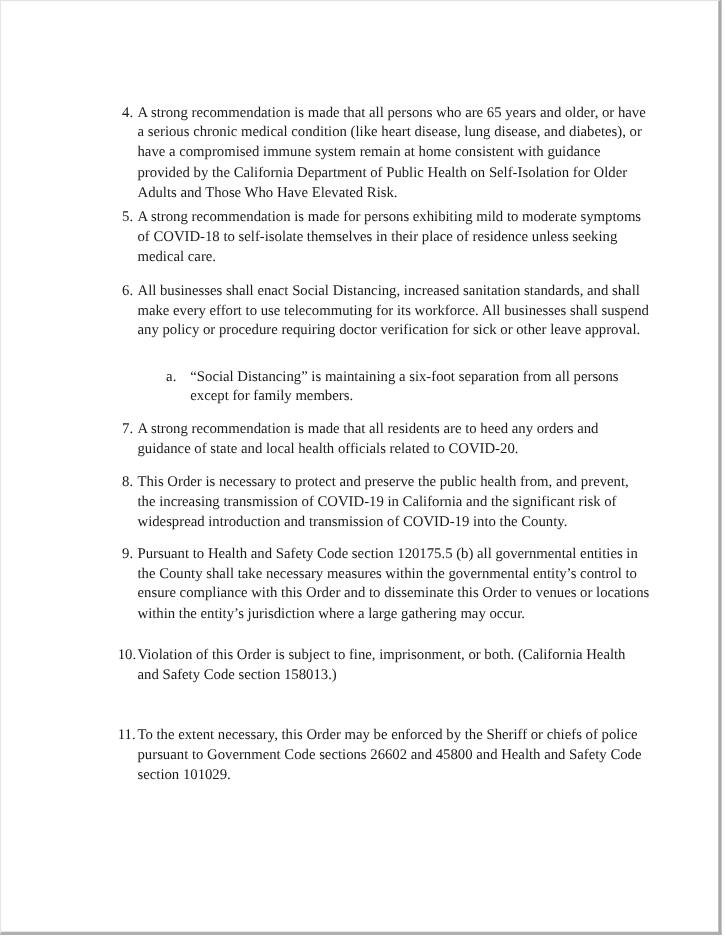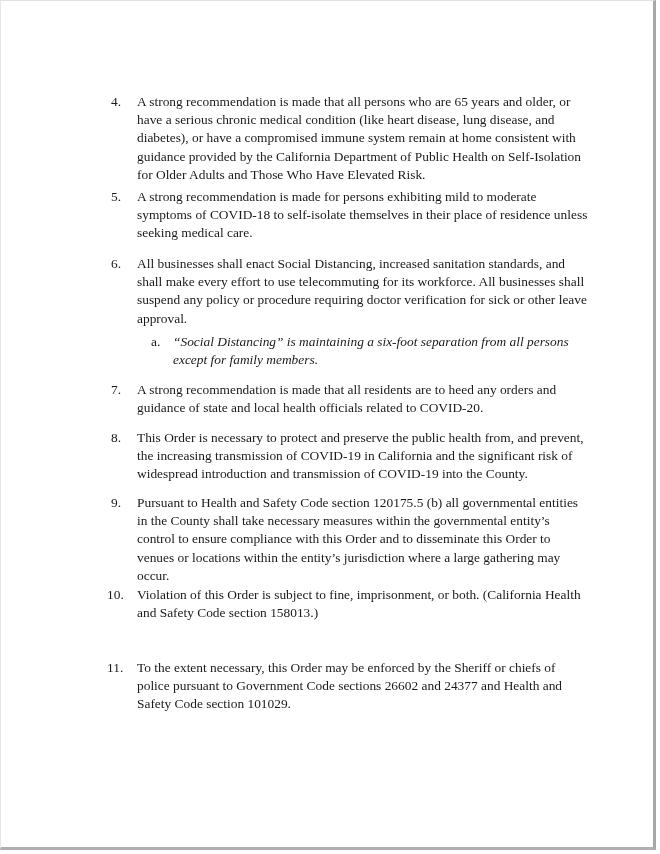"A strong recommendation is made" .item .body { margin-left: 26px -> 14px }
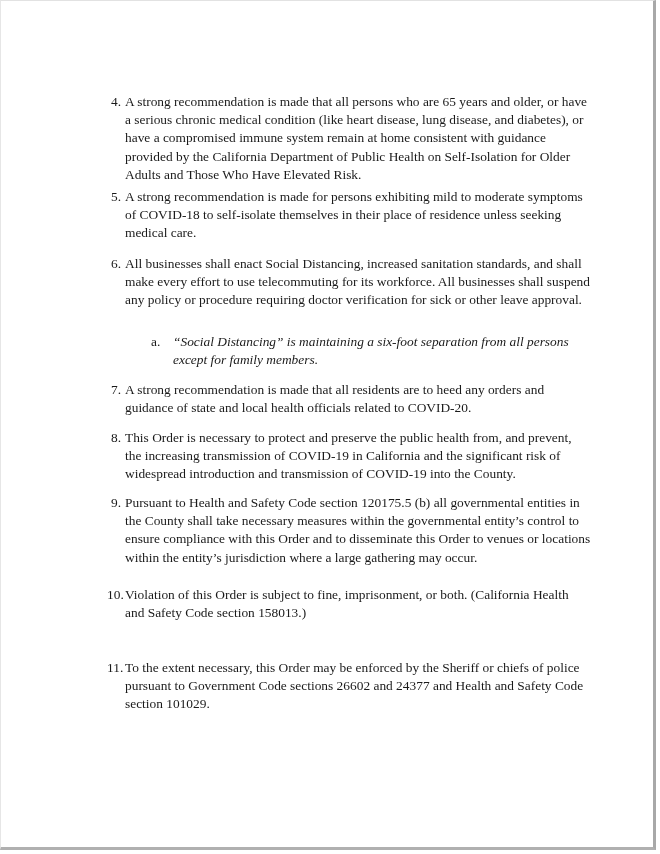"“Social Distancing” is maintaining a" .sub .body { font-style: italic -> none }
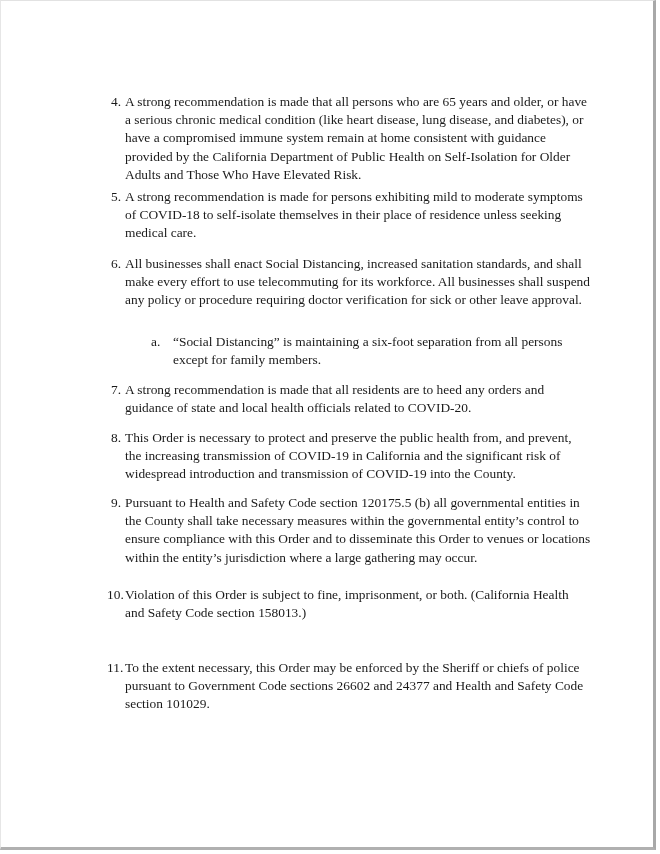"To the extent necessary, this" div.body { text: 24377 -> 45800 }
